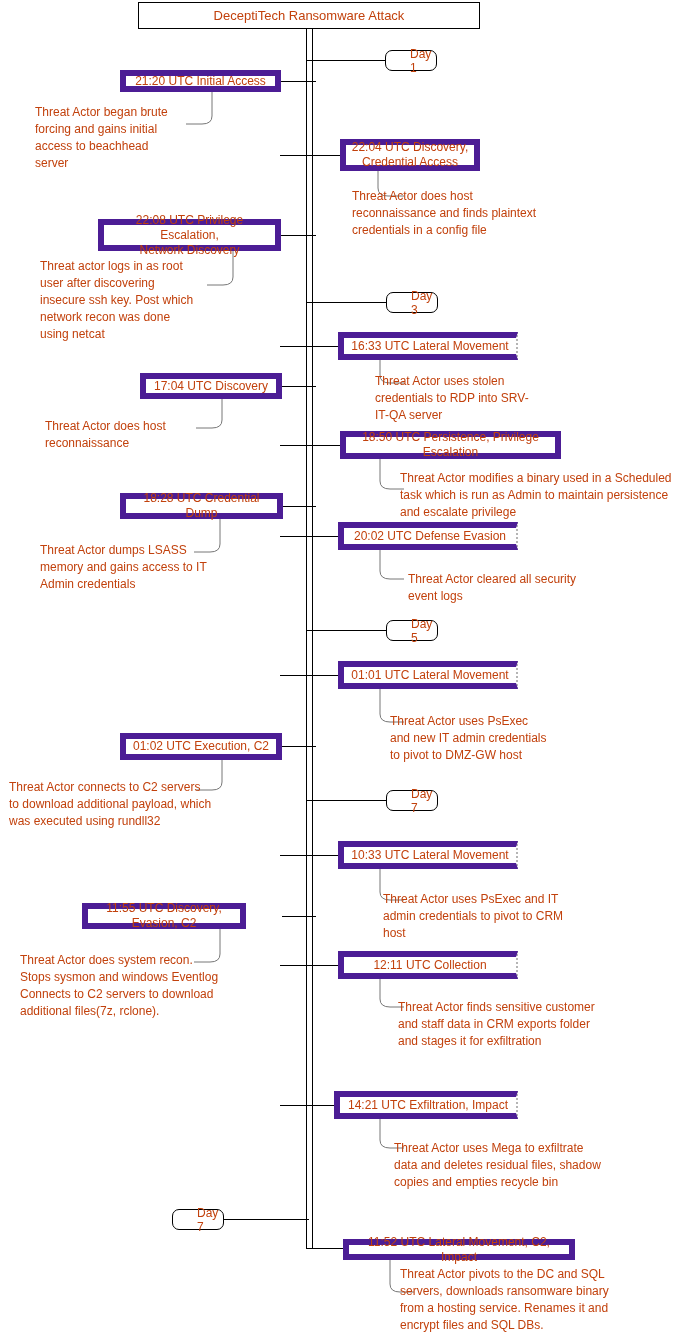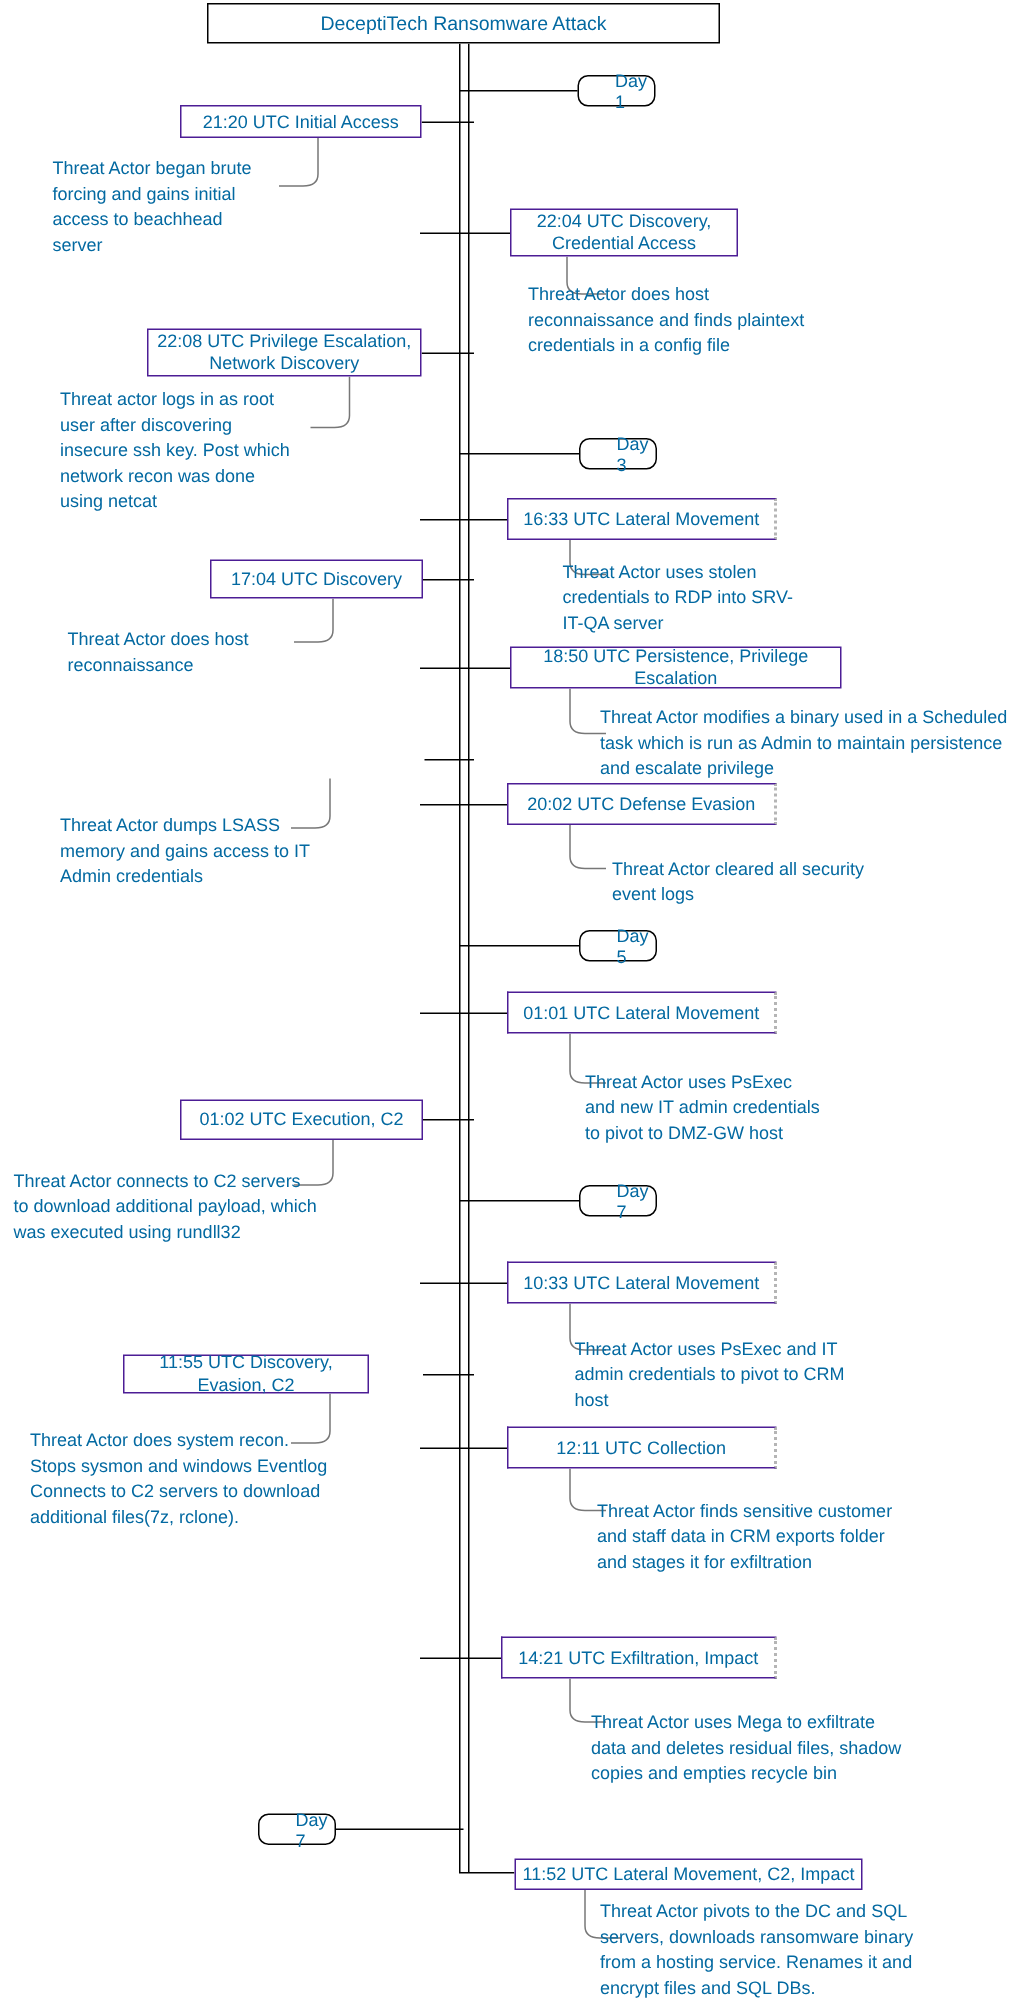"DeceptiTech Ransomware Attack" .canvas { color: #0369a1 -> #c2410c }
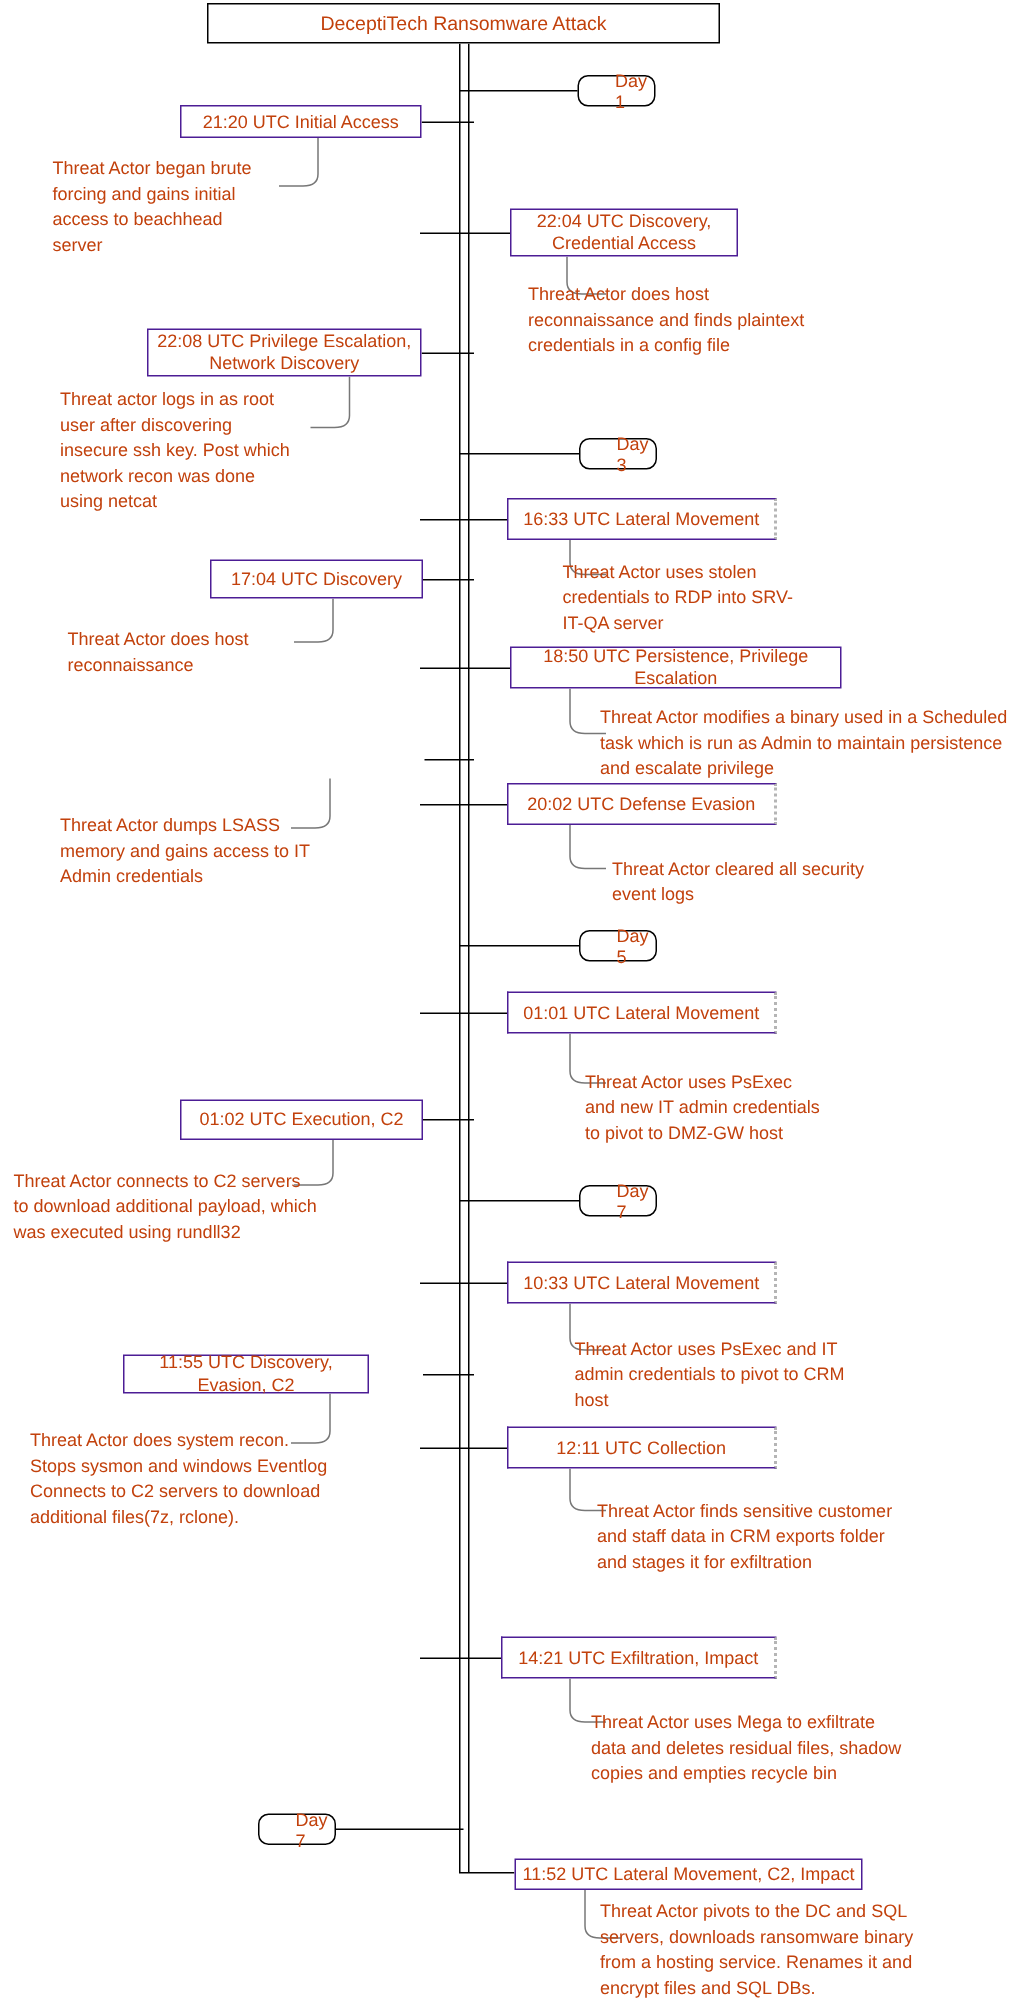"21:20 UTC Initial Access" .evt { border: 1px solid #4c1d95 -> 6px solid #4c1d95 }
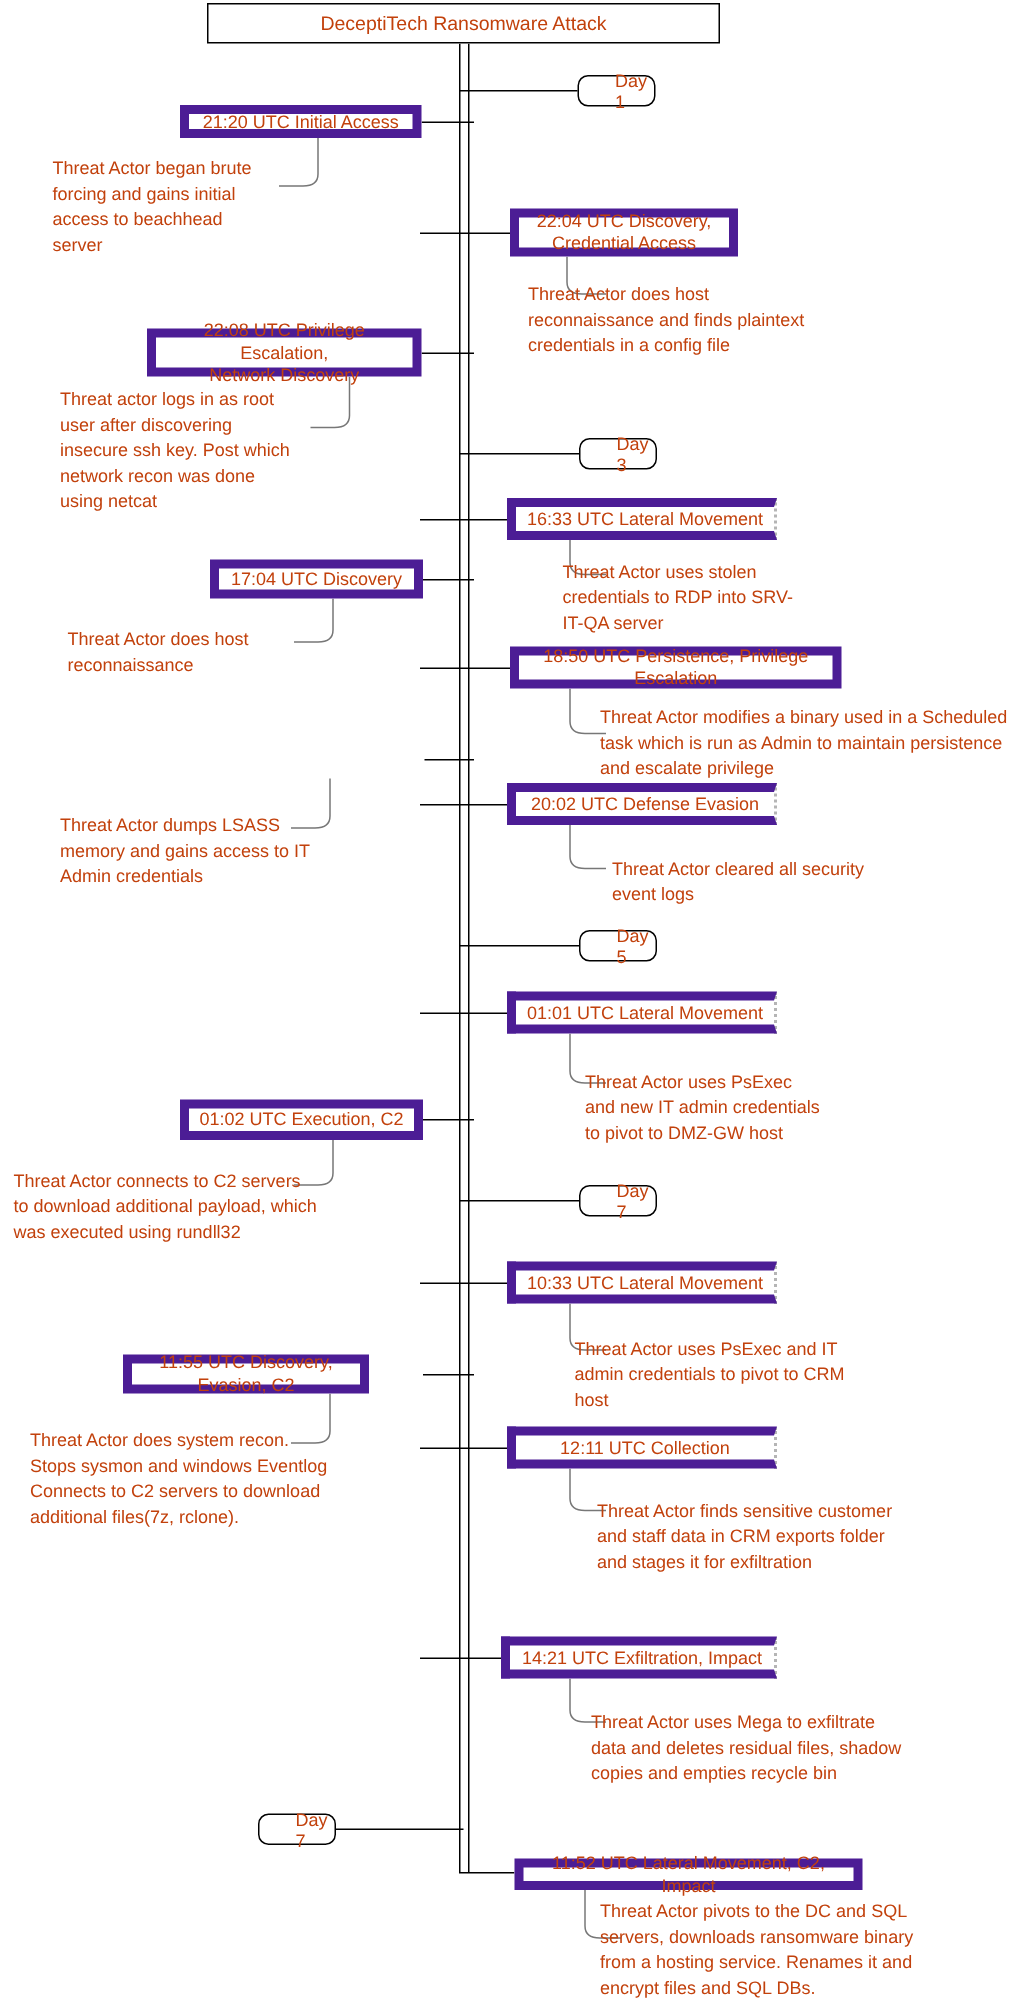"22:04 UTC Discovery," div.evt { width: 152px -> 140px }
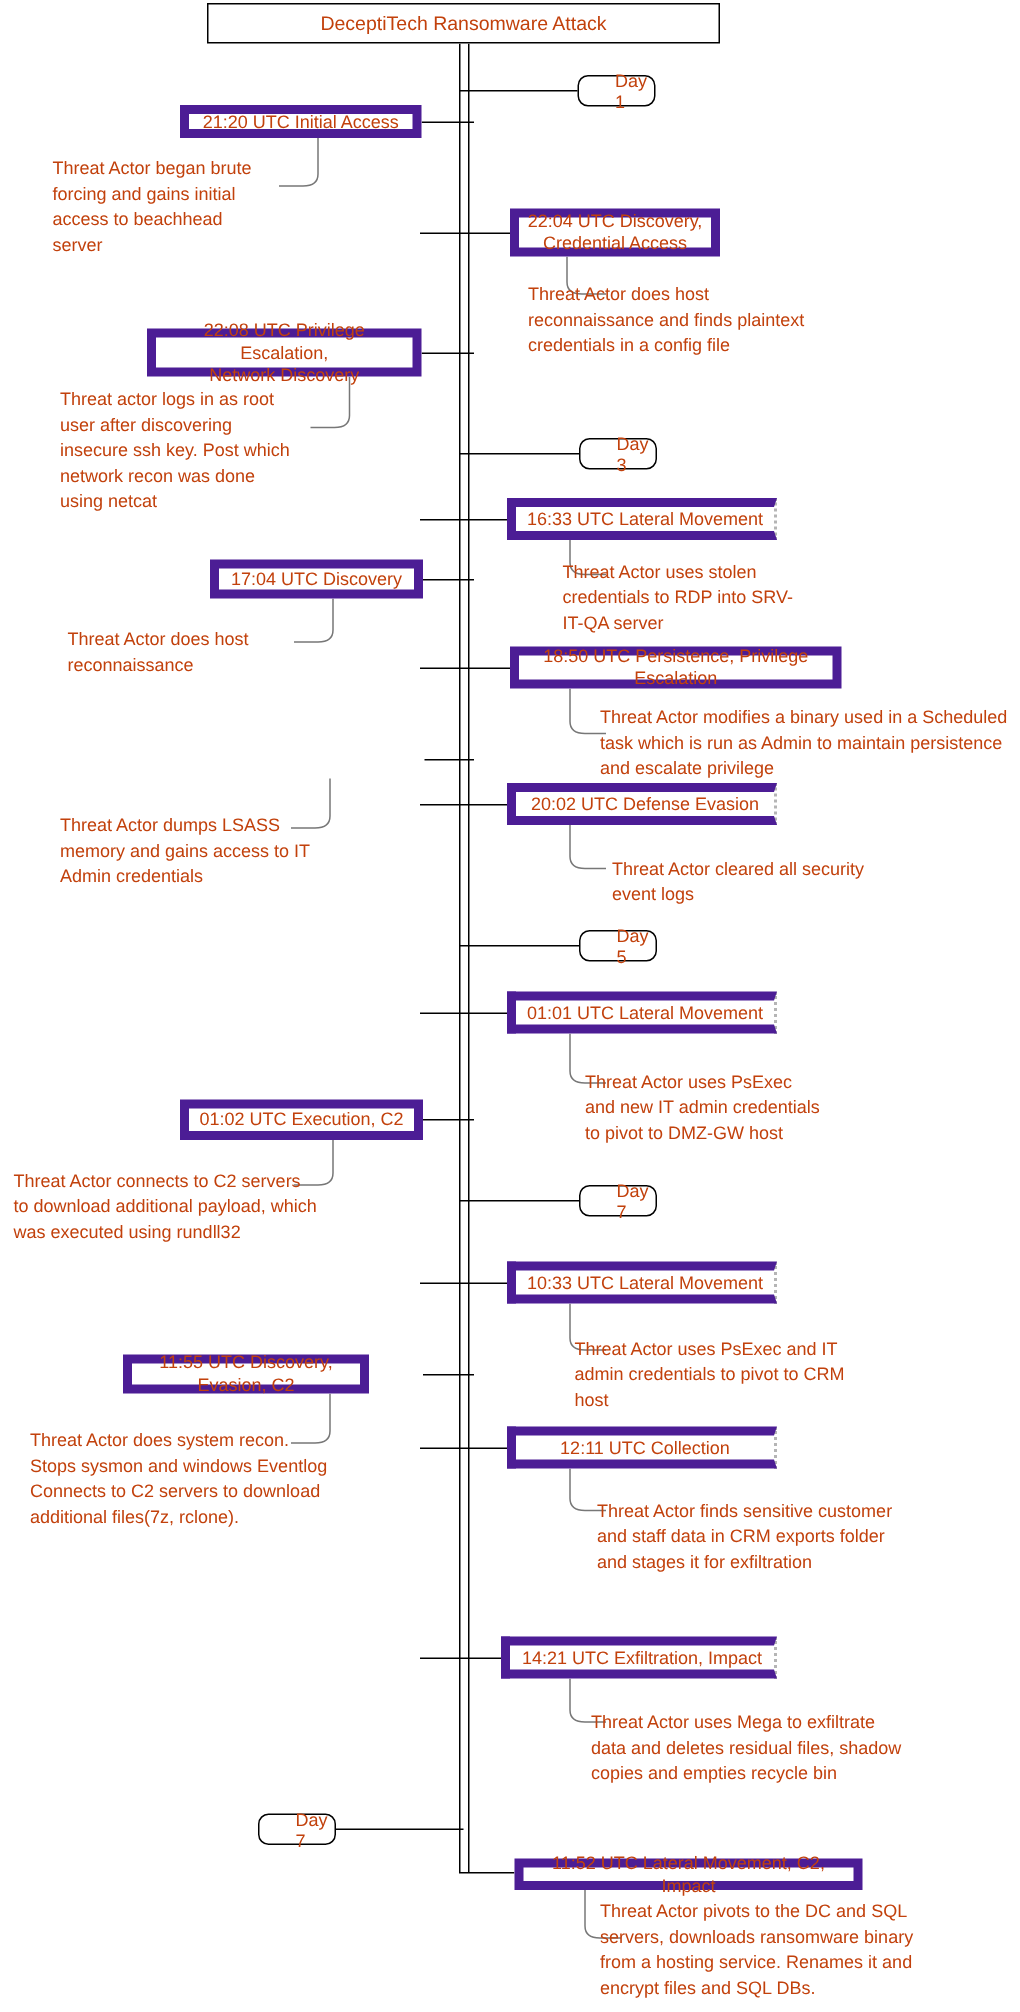"18:28 UTC Credential Dump" div.evt { html: none -> <div>18:28 UTC Credential Dump</div> }
